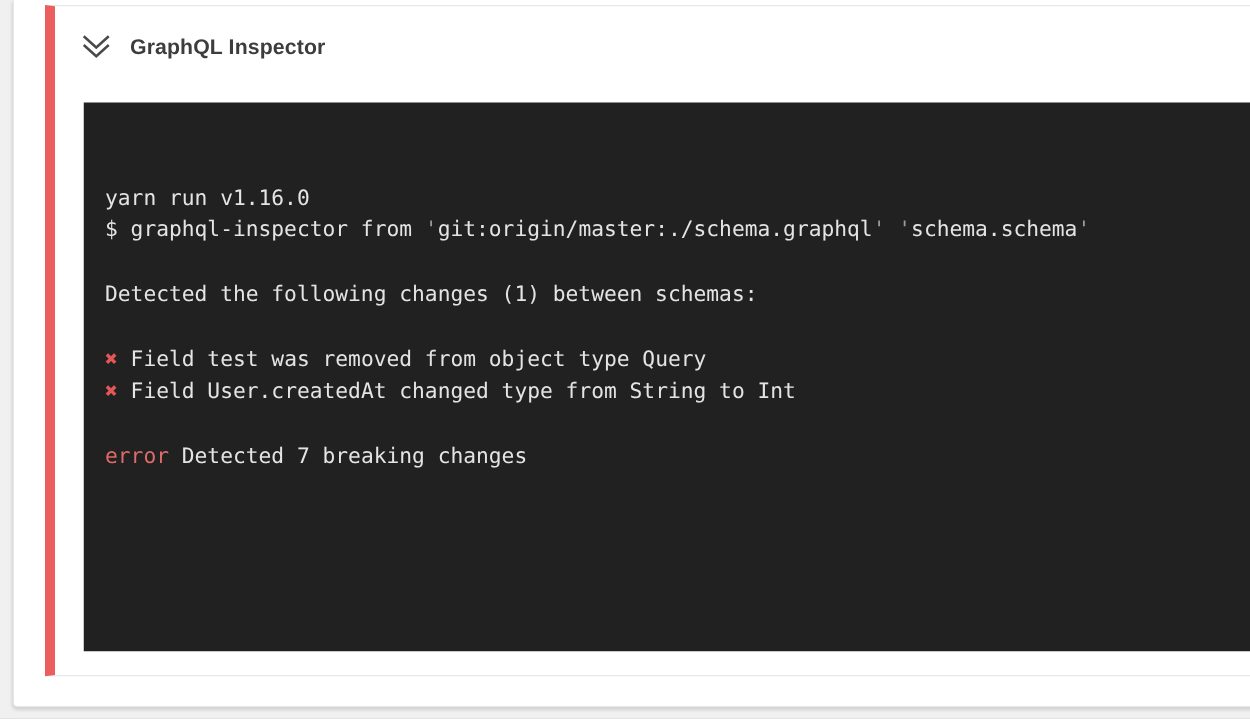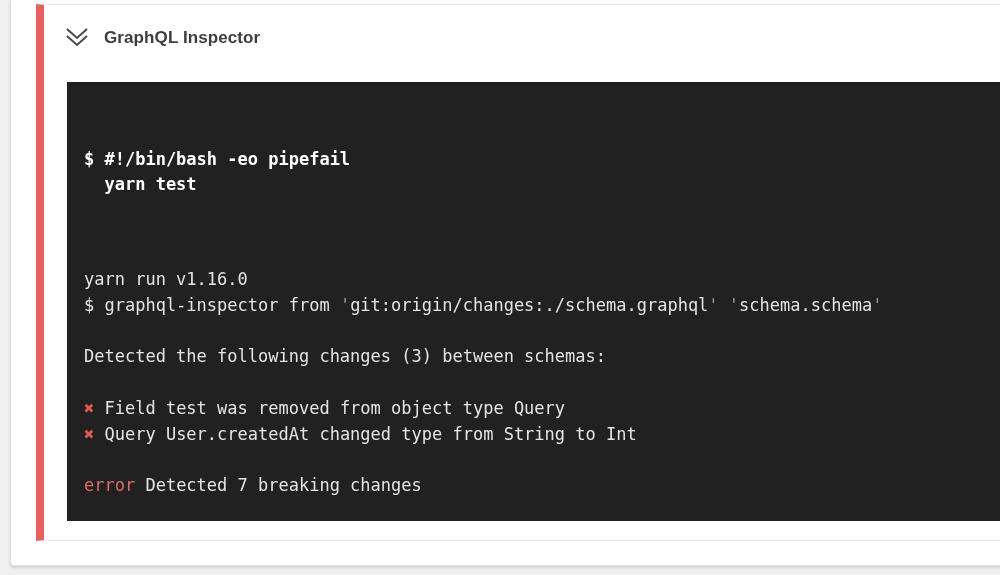"$ #!/bin/bash -eo pipefail" div.cmd { html: <div>$ #!/bin/bash -eo pipefail yarn test</div> -> none }
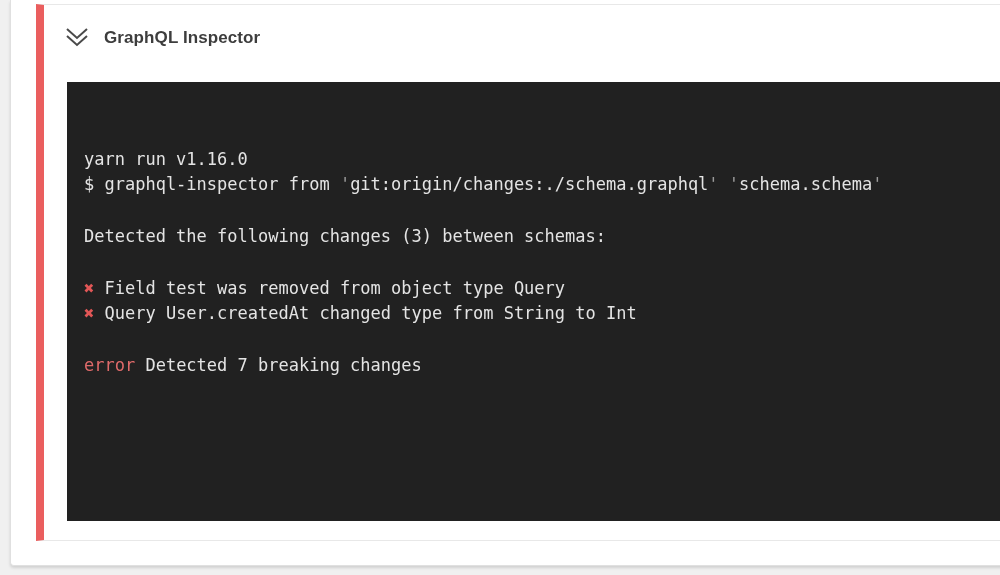"git:origin/changes:./schema.graphql" span { text: git:origin/changes:./schema.graphql -> git:origin/master:./schema.graphql }
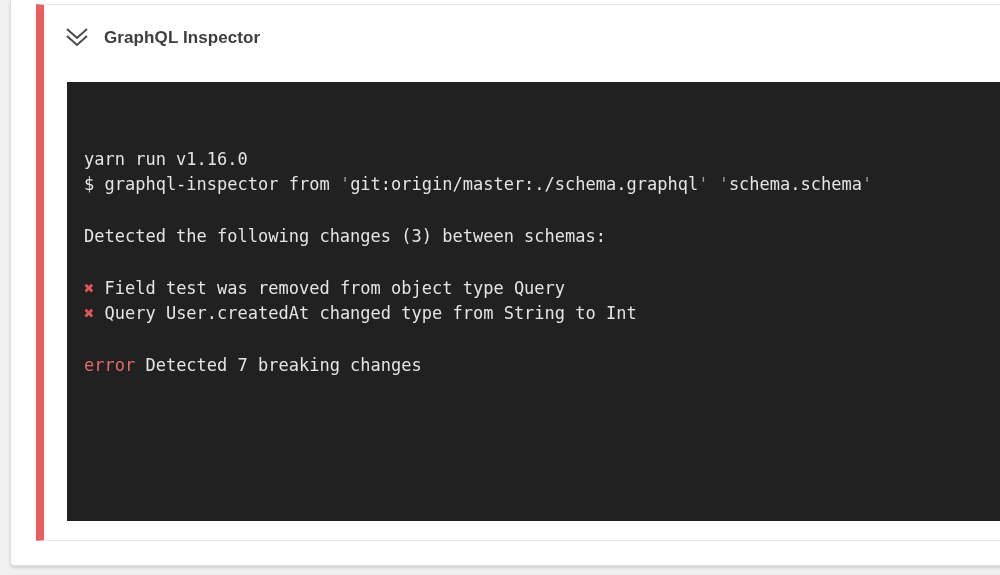"Detected the following changes (3)" span { text: 3 -> 1 }
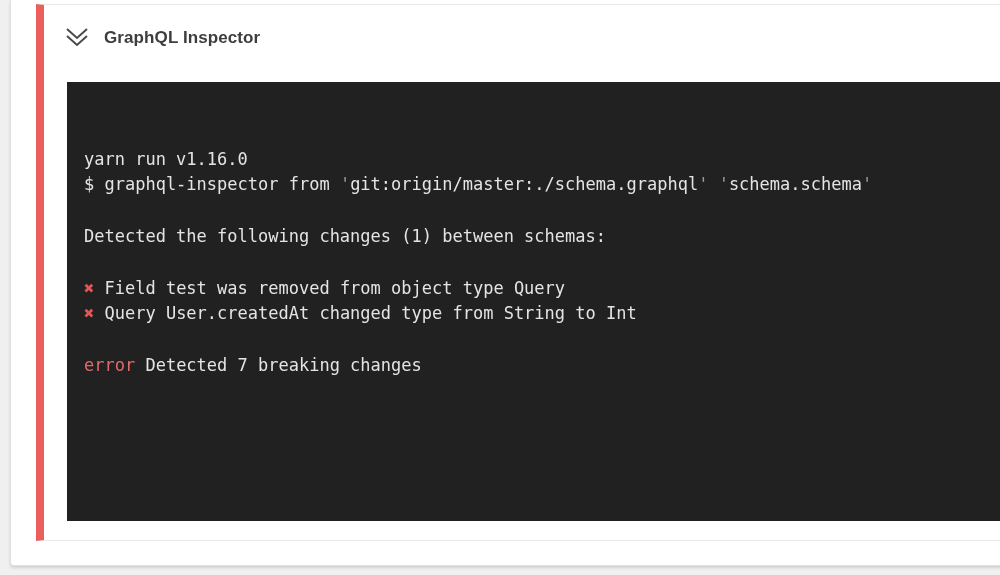"Query User.createdAt changed type from" span { text: Query -> Field }
